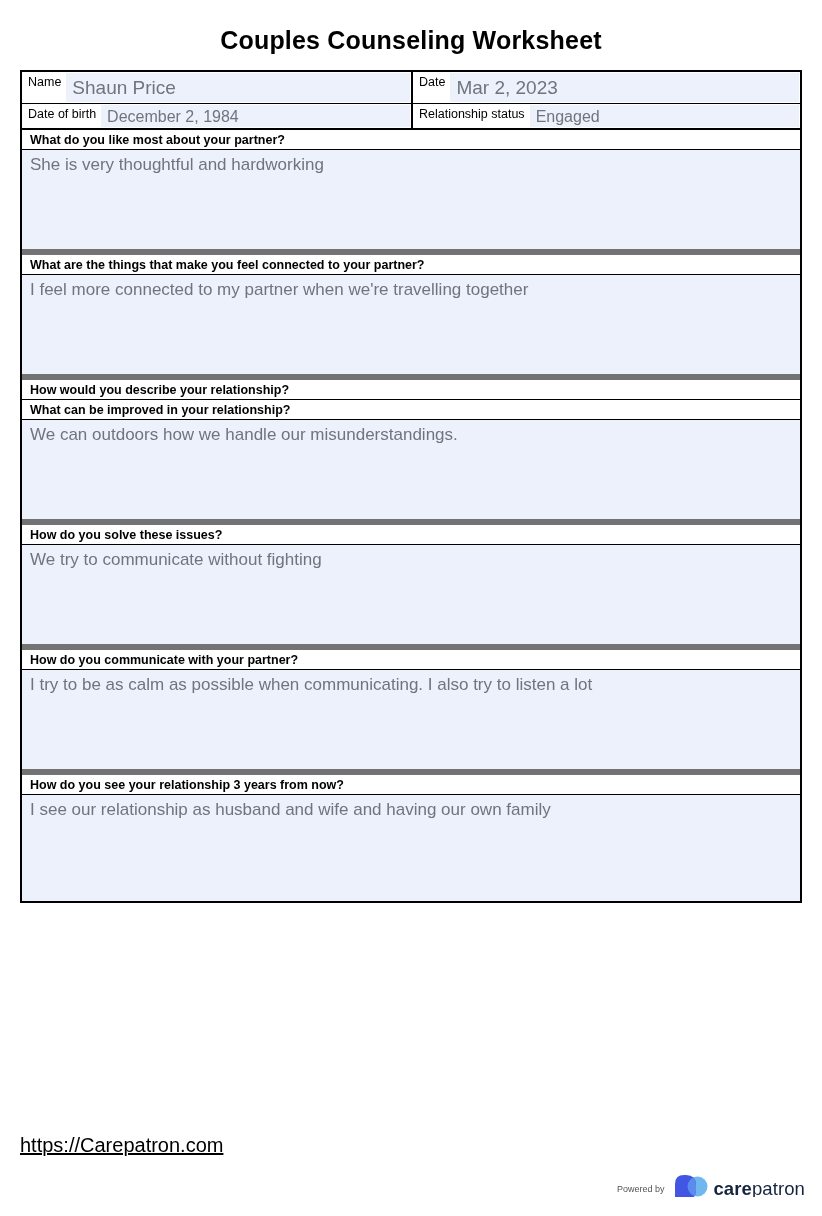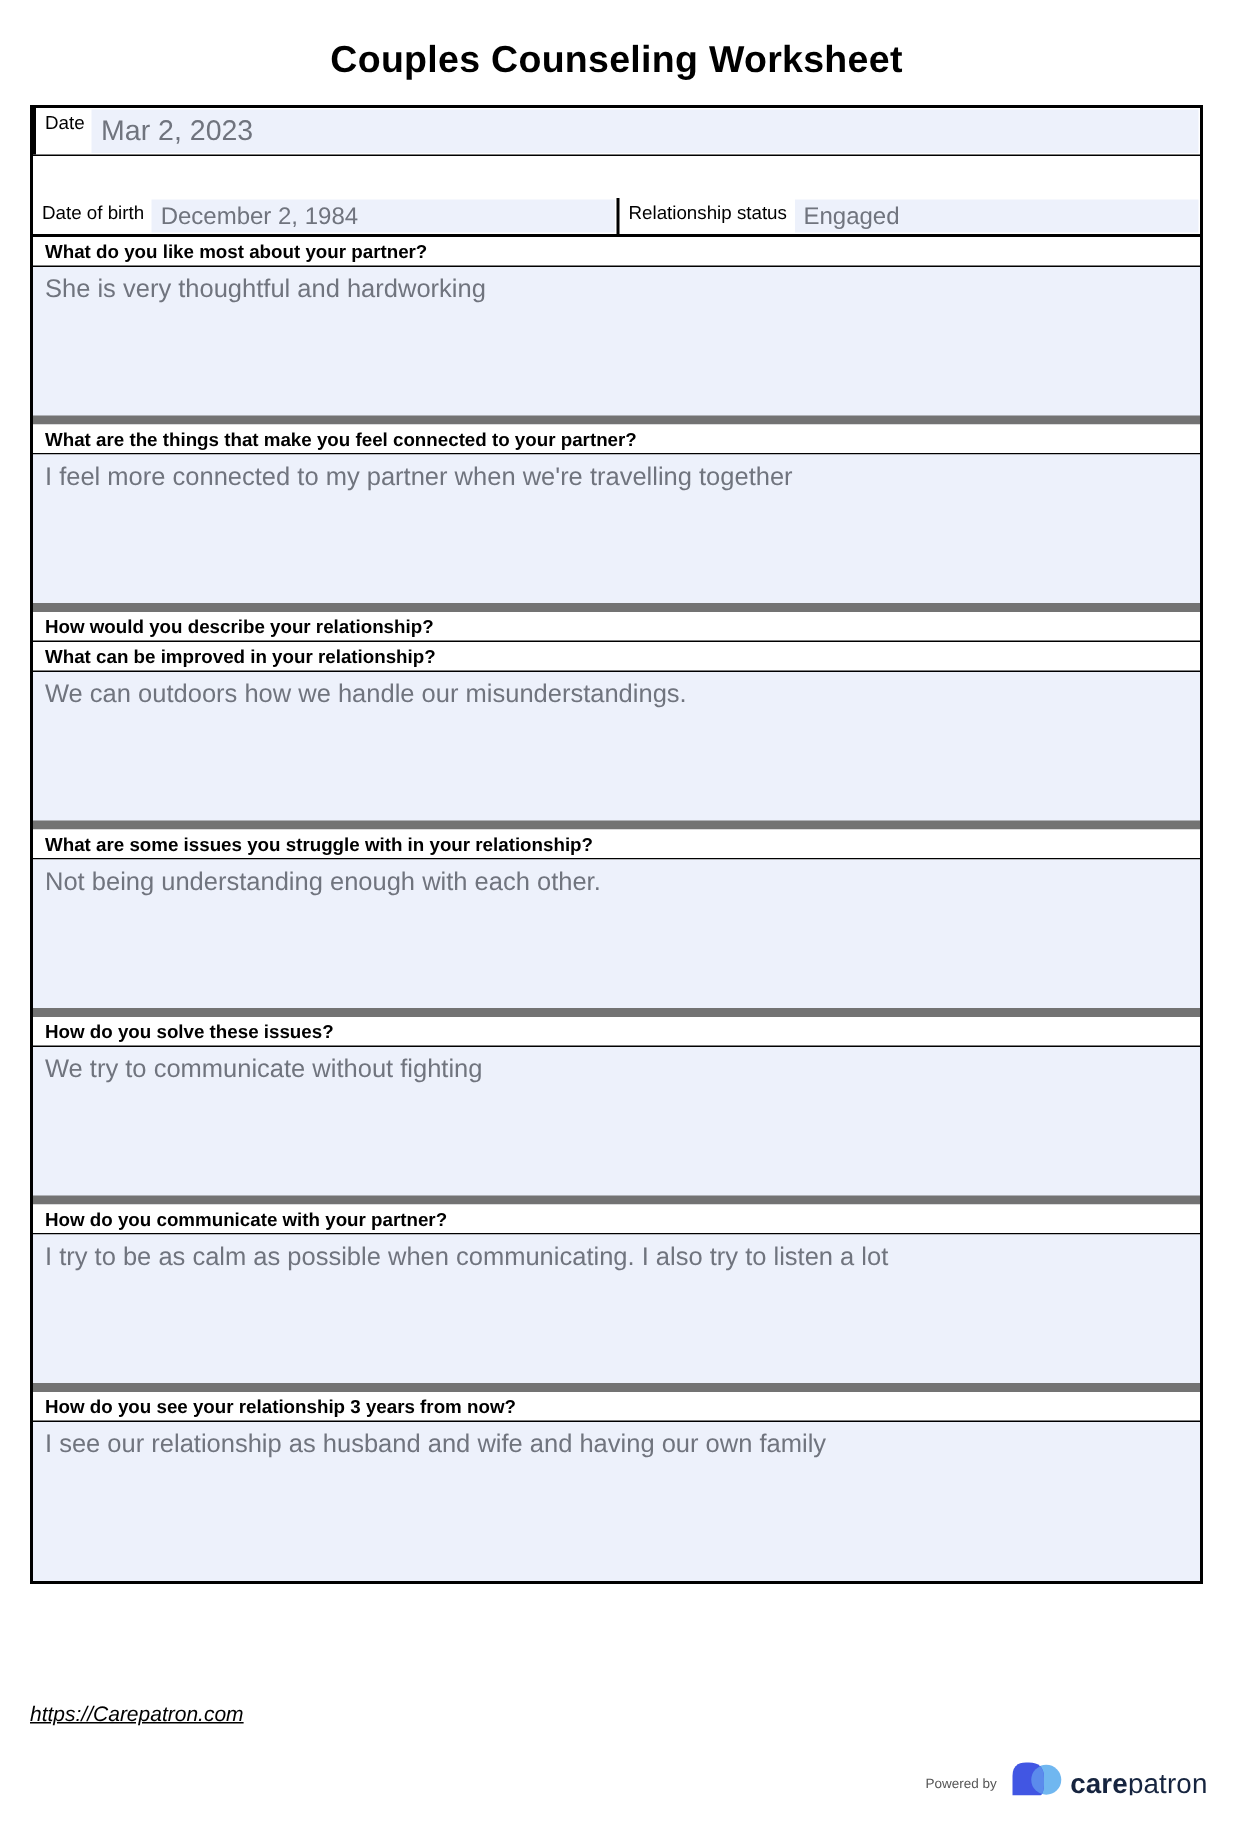"Name" div.info-cell { html: none -> <div> <span>Name</span> <span>Shaun Price</span> </div> }
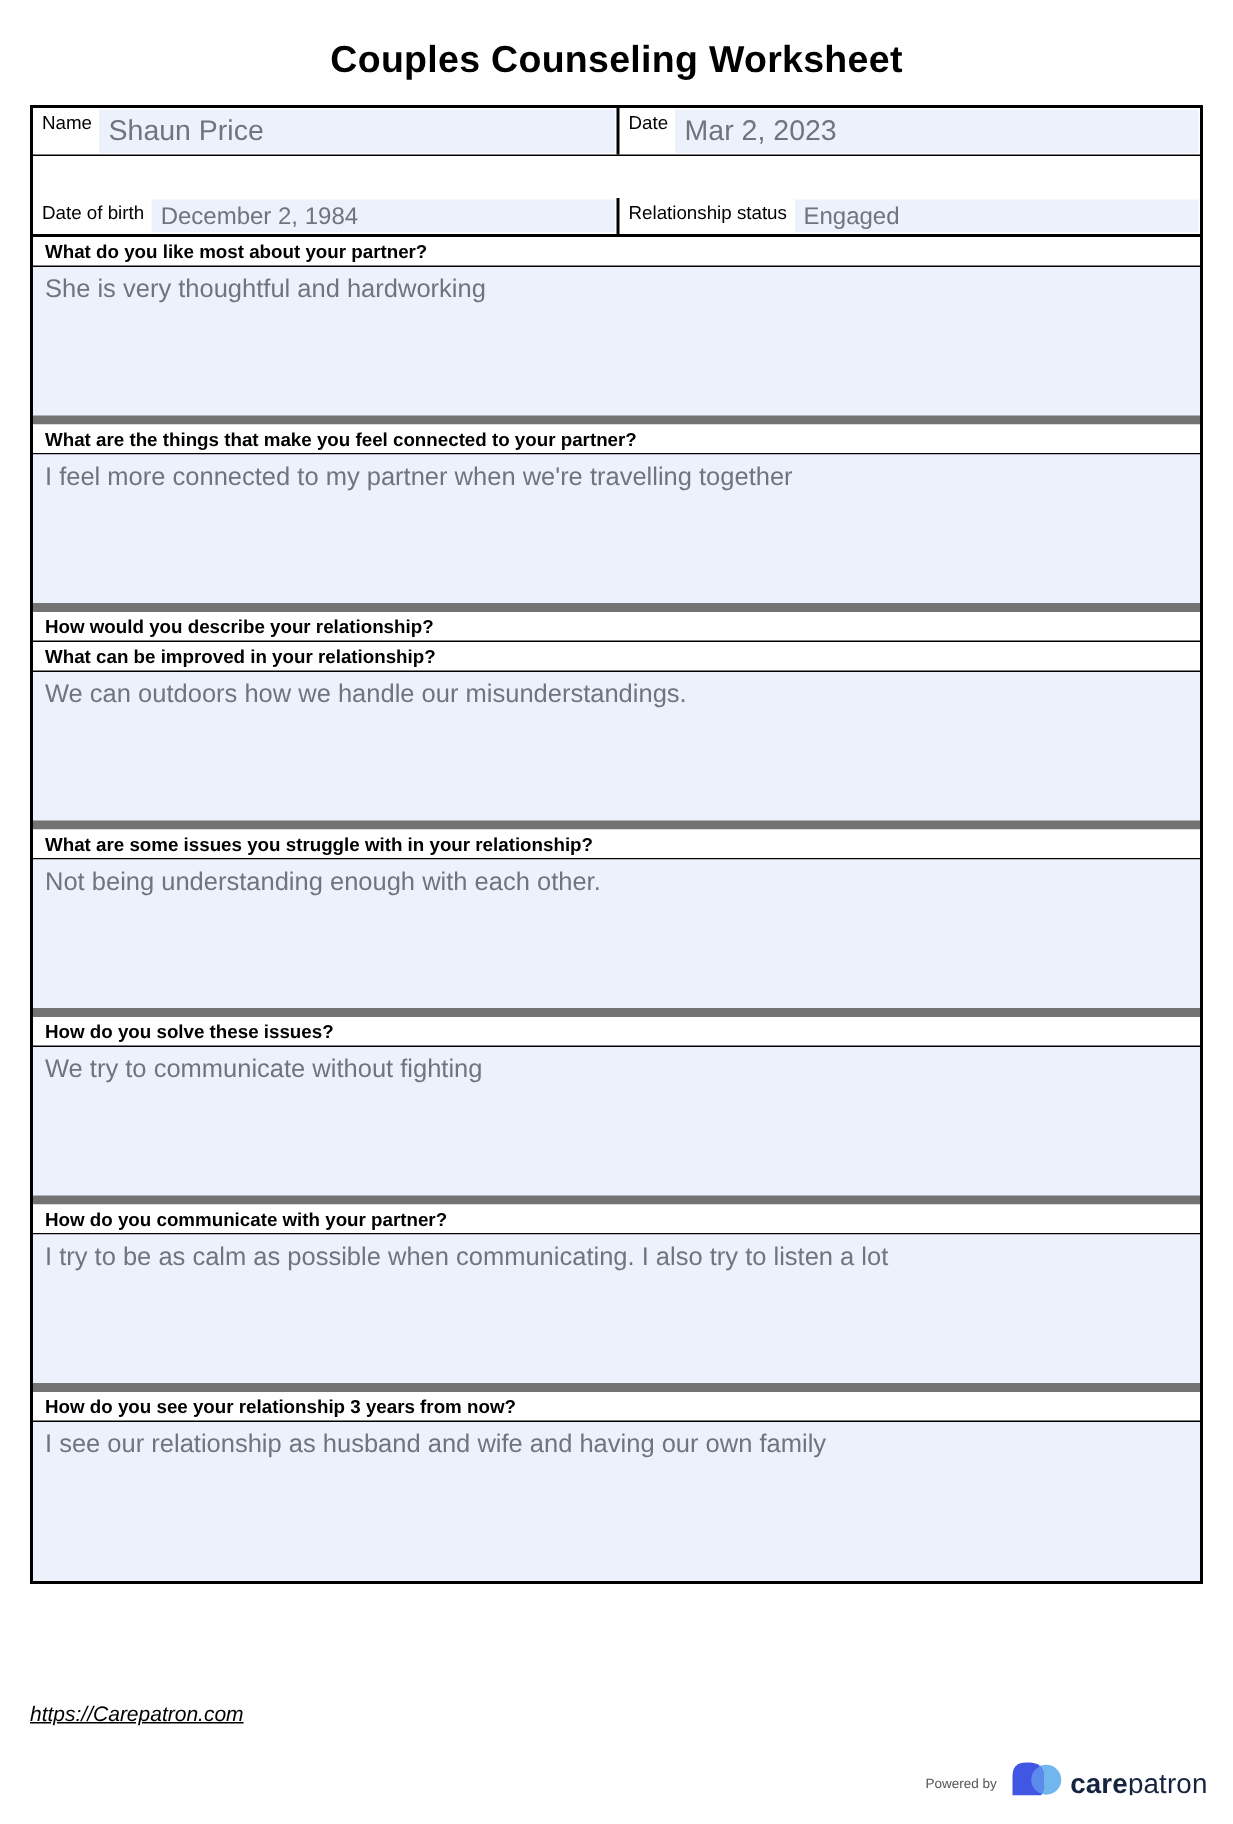"Date of birth" .info-row.row2 { margin-top: 28px -> none }
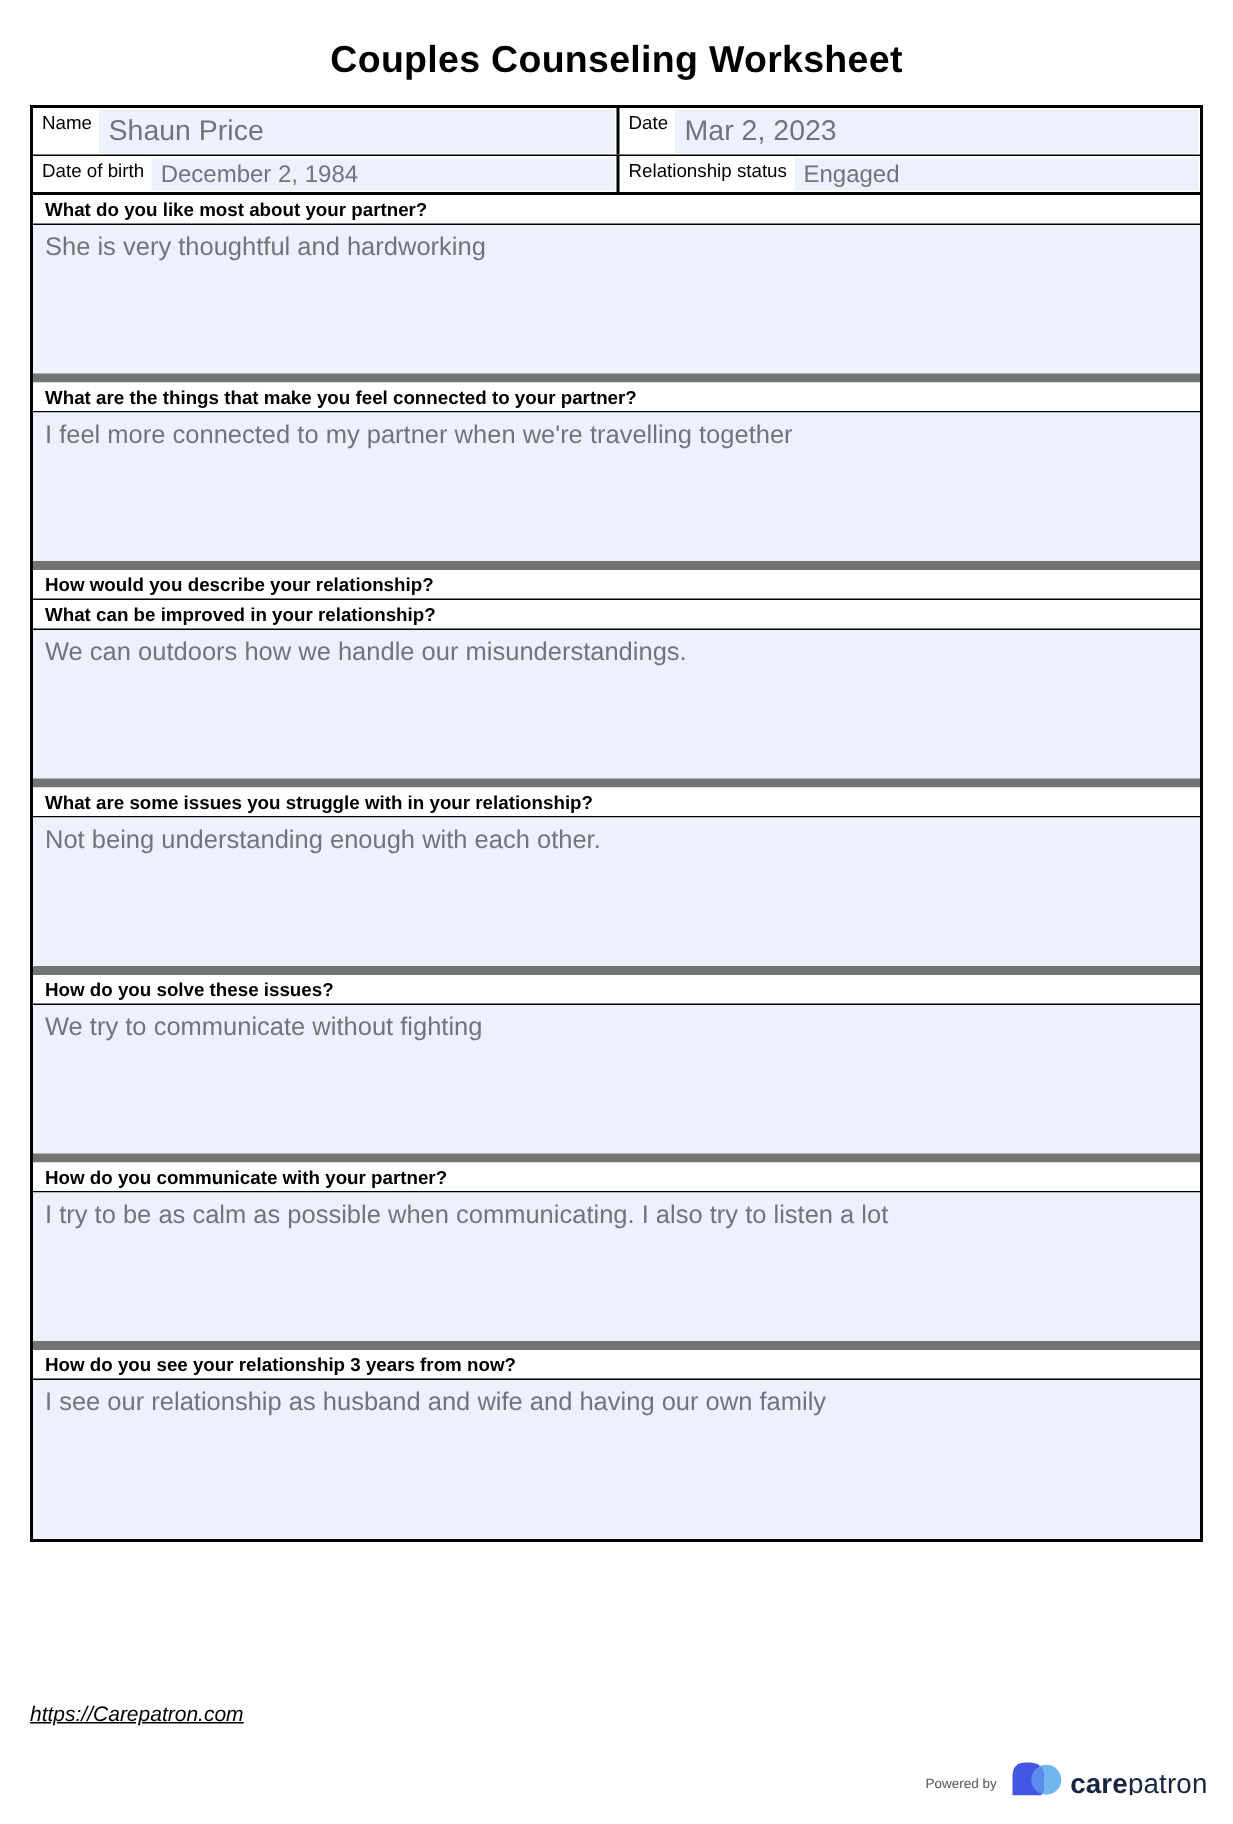"What are some issues you" div.section { html: <div> <div>What are some issues you struggle with in your relationship?</div> <div>Not being understanding enough with each other.</div> </div> -> none }
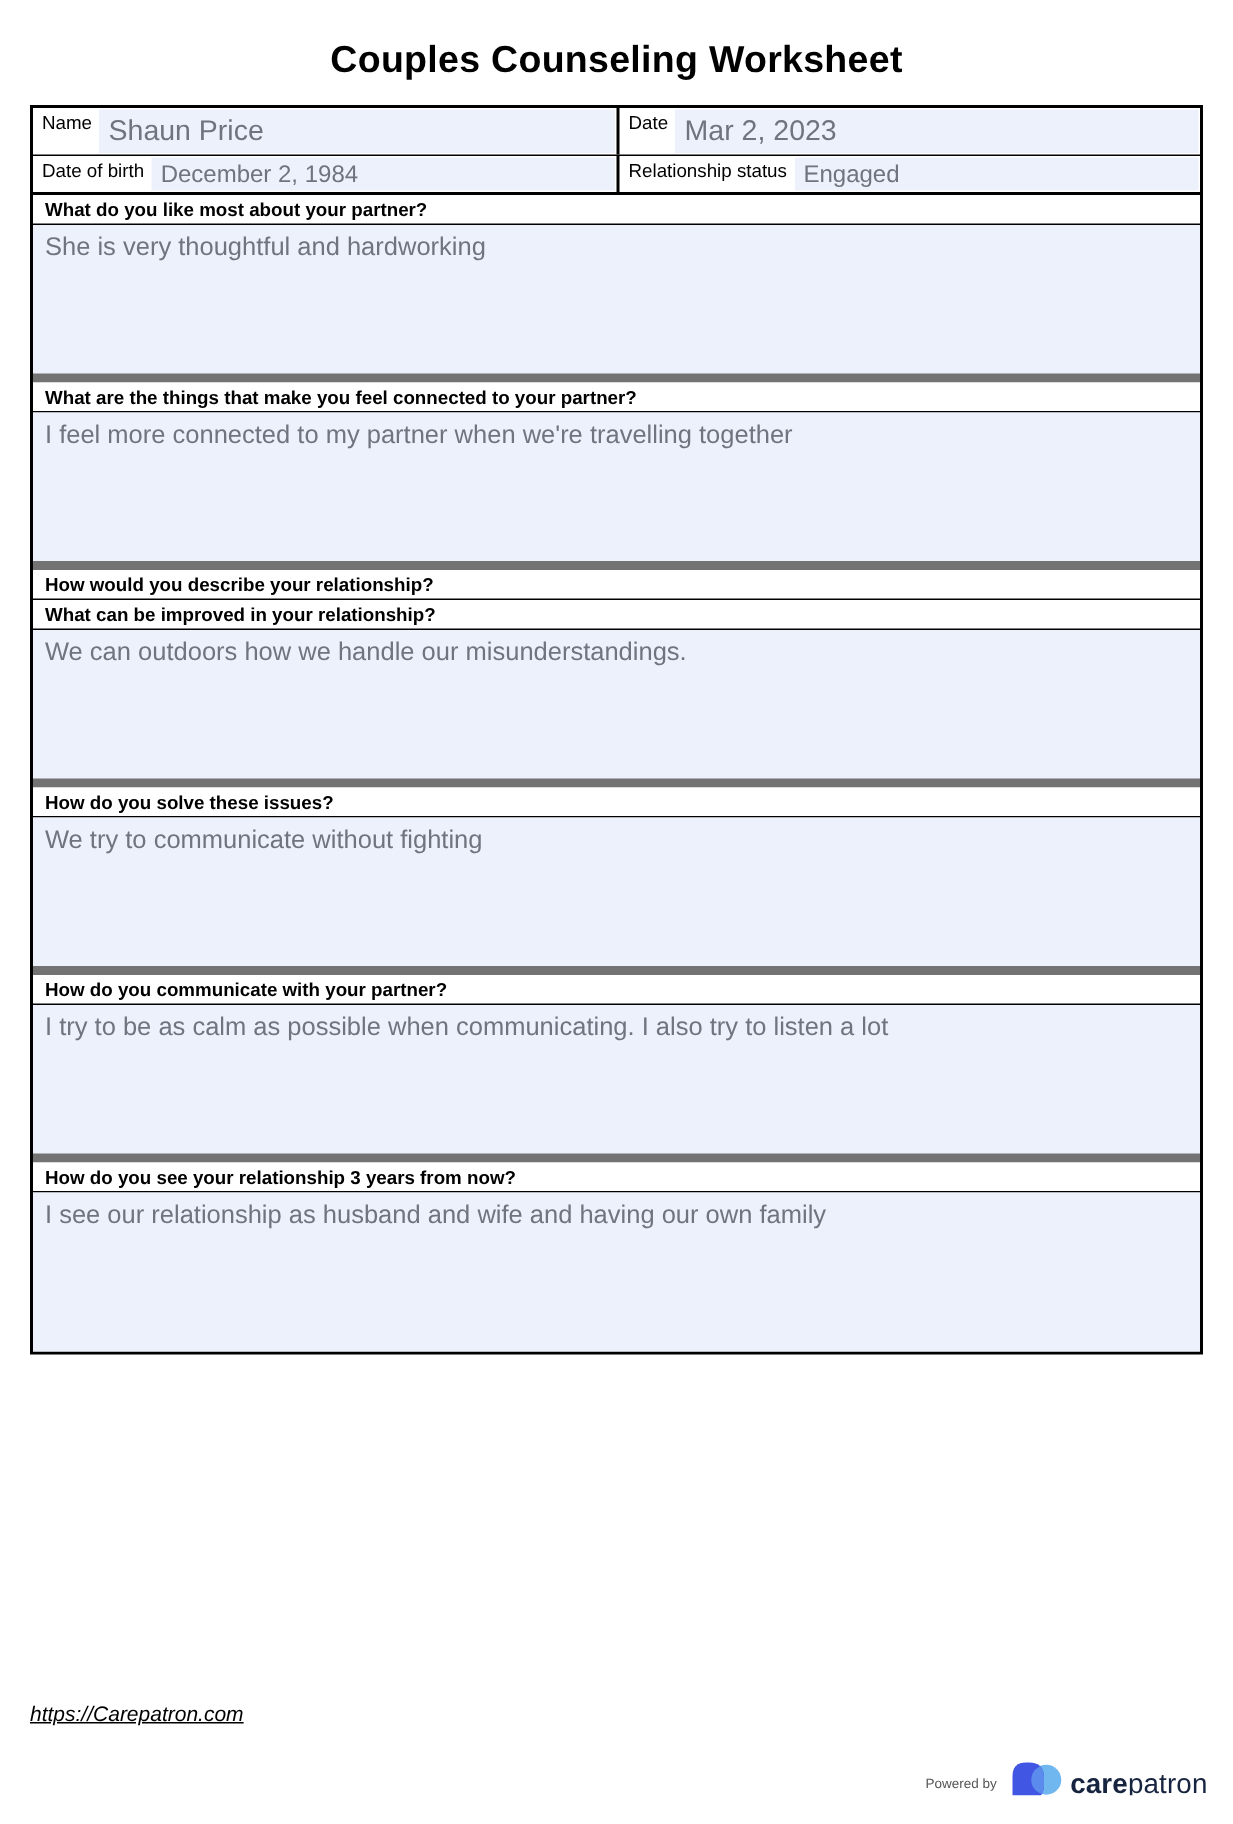"https://Carepatron.com" .footer-link { font-size: 14px -> 20px; font-style: italic -> none }
